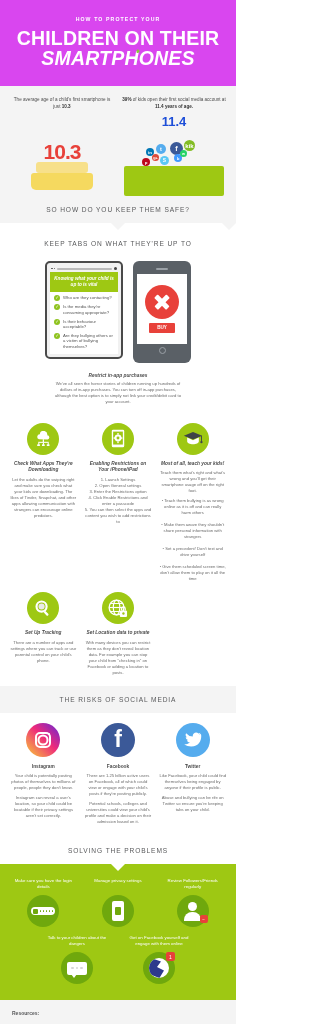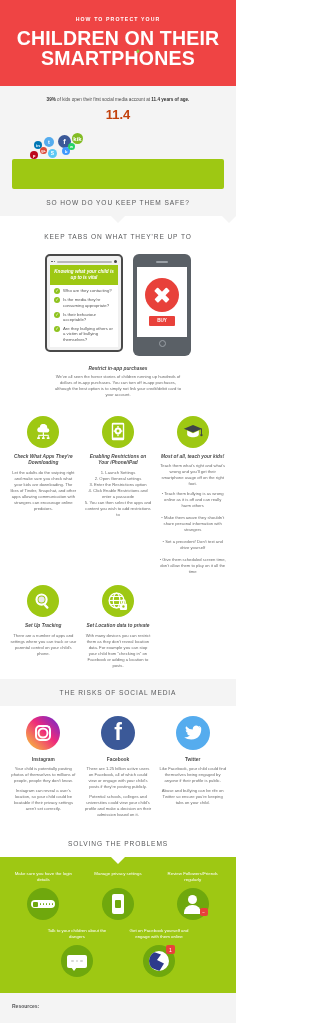"CHILDREN ON THEIR" .hero { background: #ef4444 -> #d946ef }
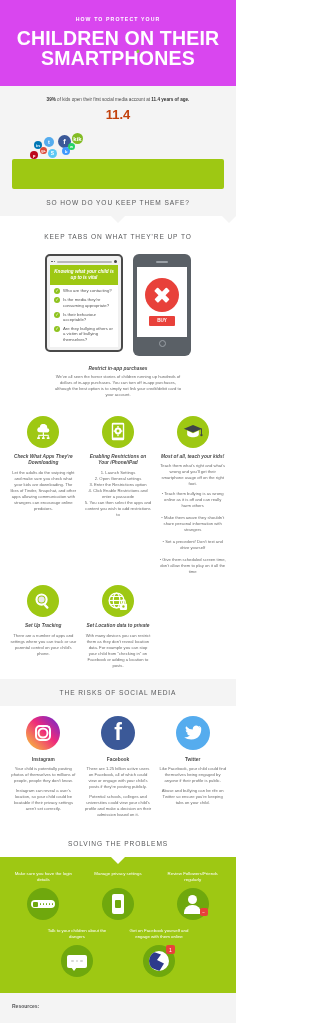"SMARTPHONES" .hero-title .l2 { font-style: none -> italic }
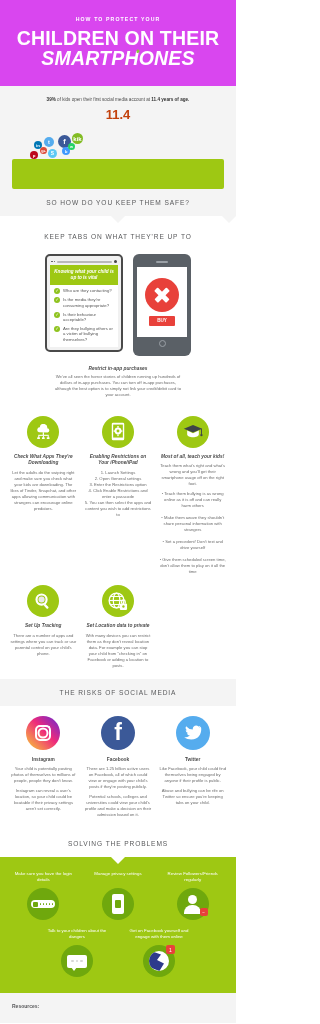"11.4" .soc-num { color: #c2410c -> #1d4ed8 }
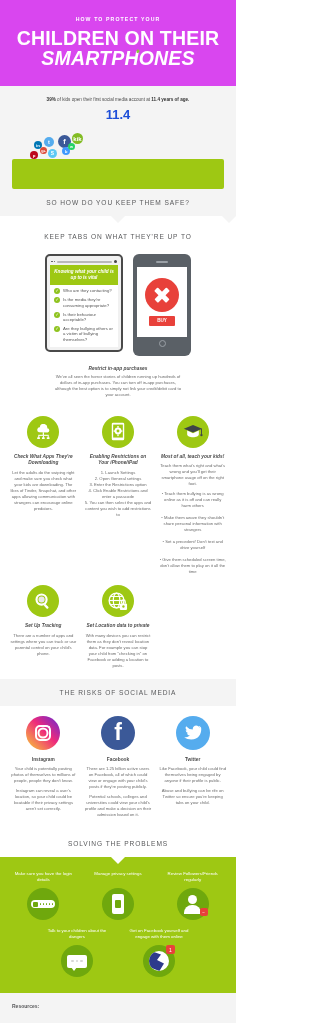"10.3" div.stat { html: none -> <div> <p><span>The average age of a child's first smartphone is just </span><b>10.3</b></p> <div> <div> <div>10.3</div> <div></div> <div></div> </div> </div> </div> }
